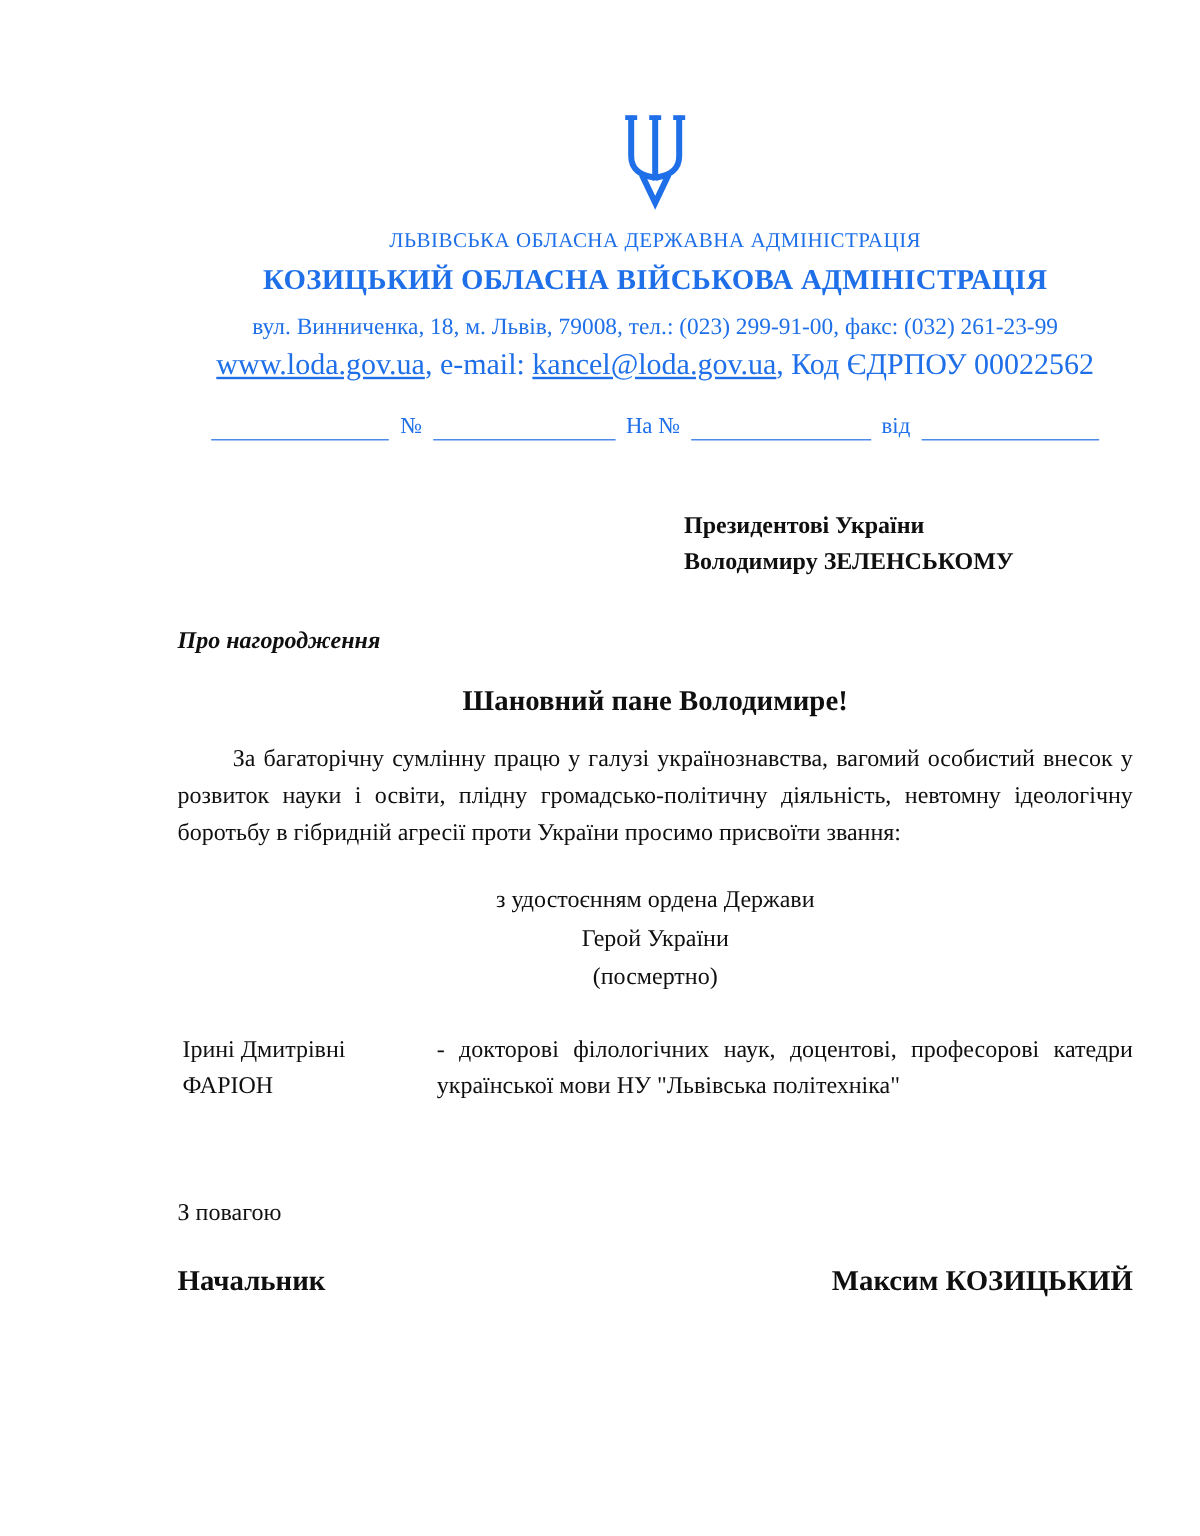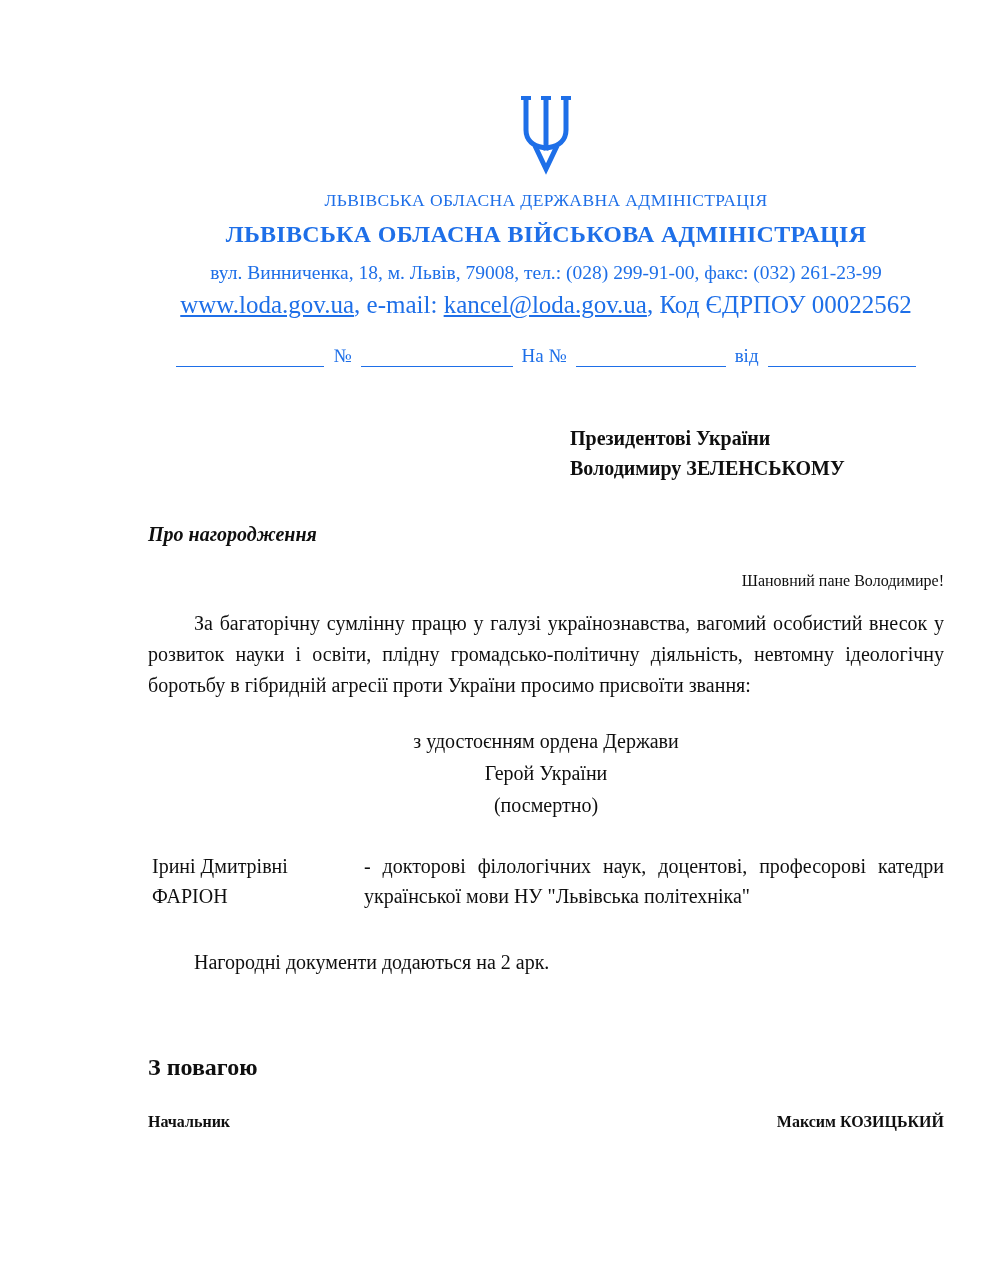"ЛЬВІВСЬКА ОБЛАСНА ВІЙСЬКОВА" div.org2 { text: ЛЬВІВСЬКА -> КОЗИЦЬКИЙ }
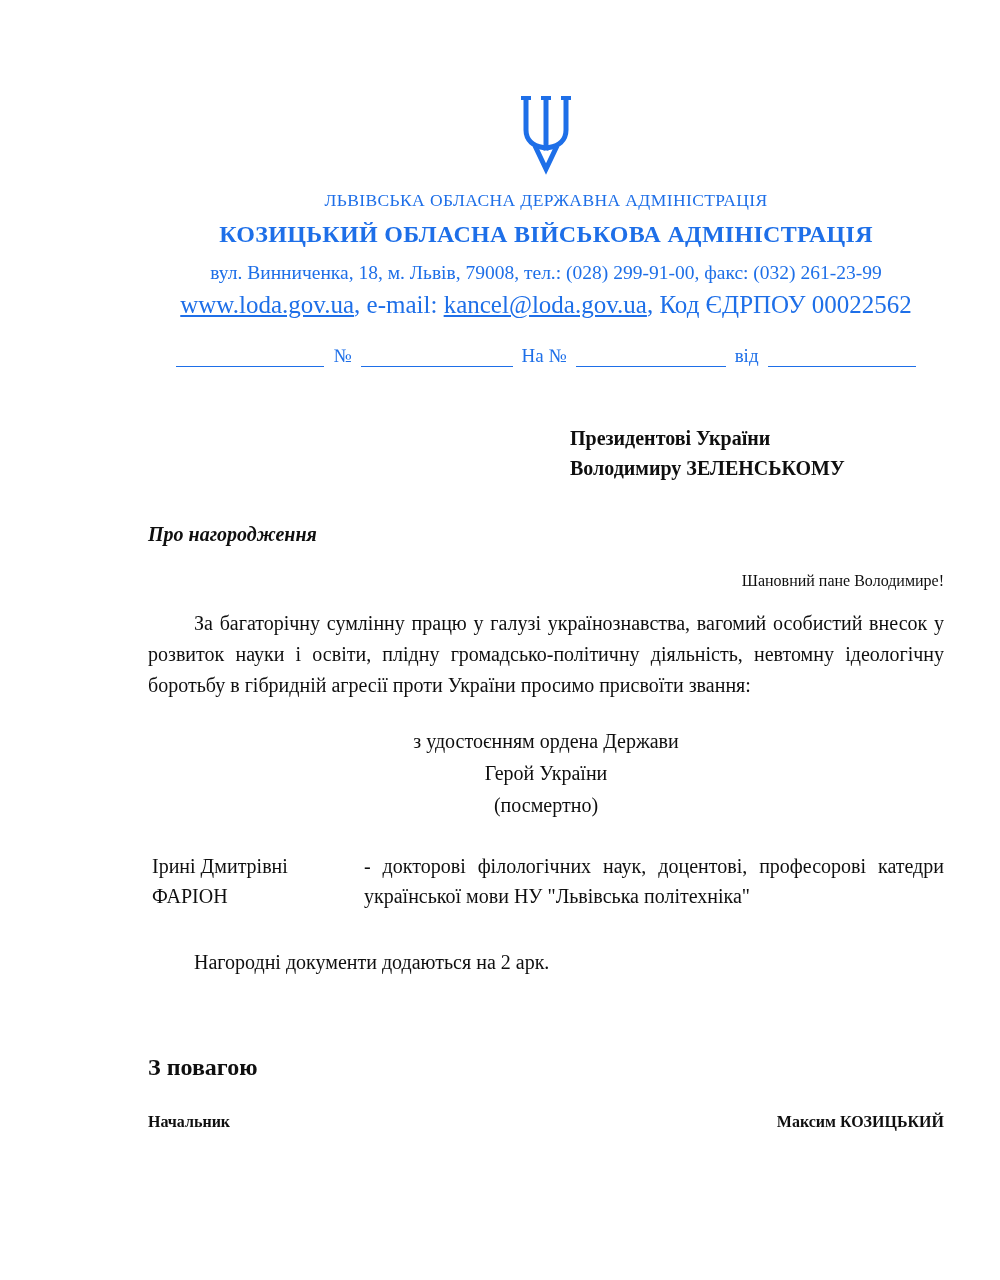"вул. Винниченка, 18, м. Львів," div.addr { text: 028 -> 023 }
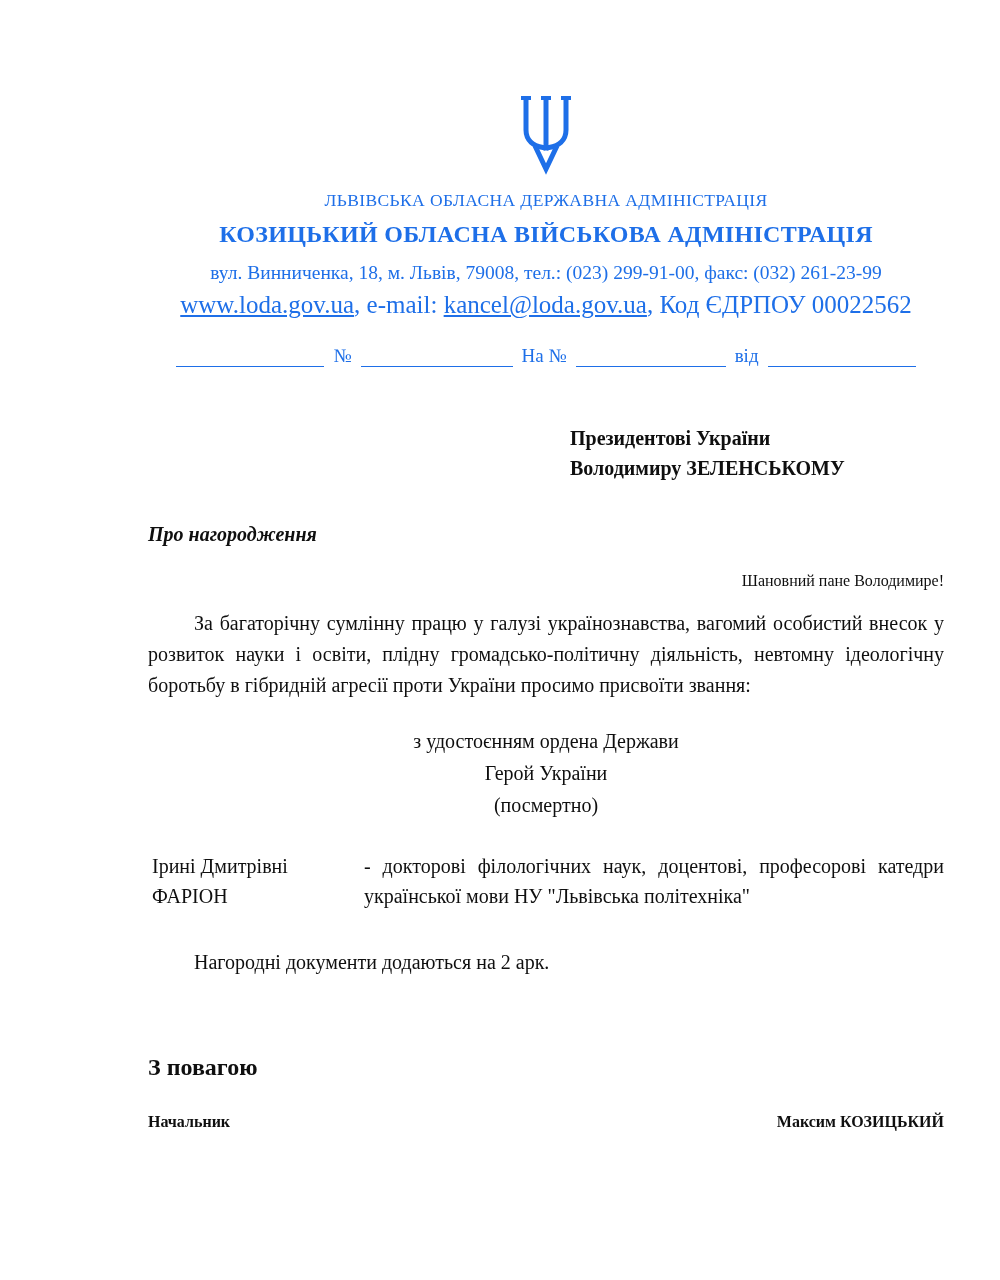"Шановний пане Володимире!" .salutation { font-size: 16px -> 24px; font-weight: normal -> bold; text-align: right -> center }
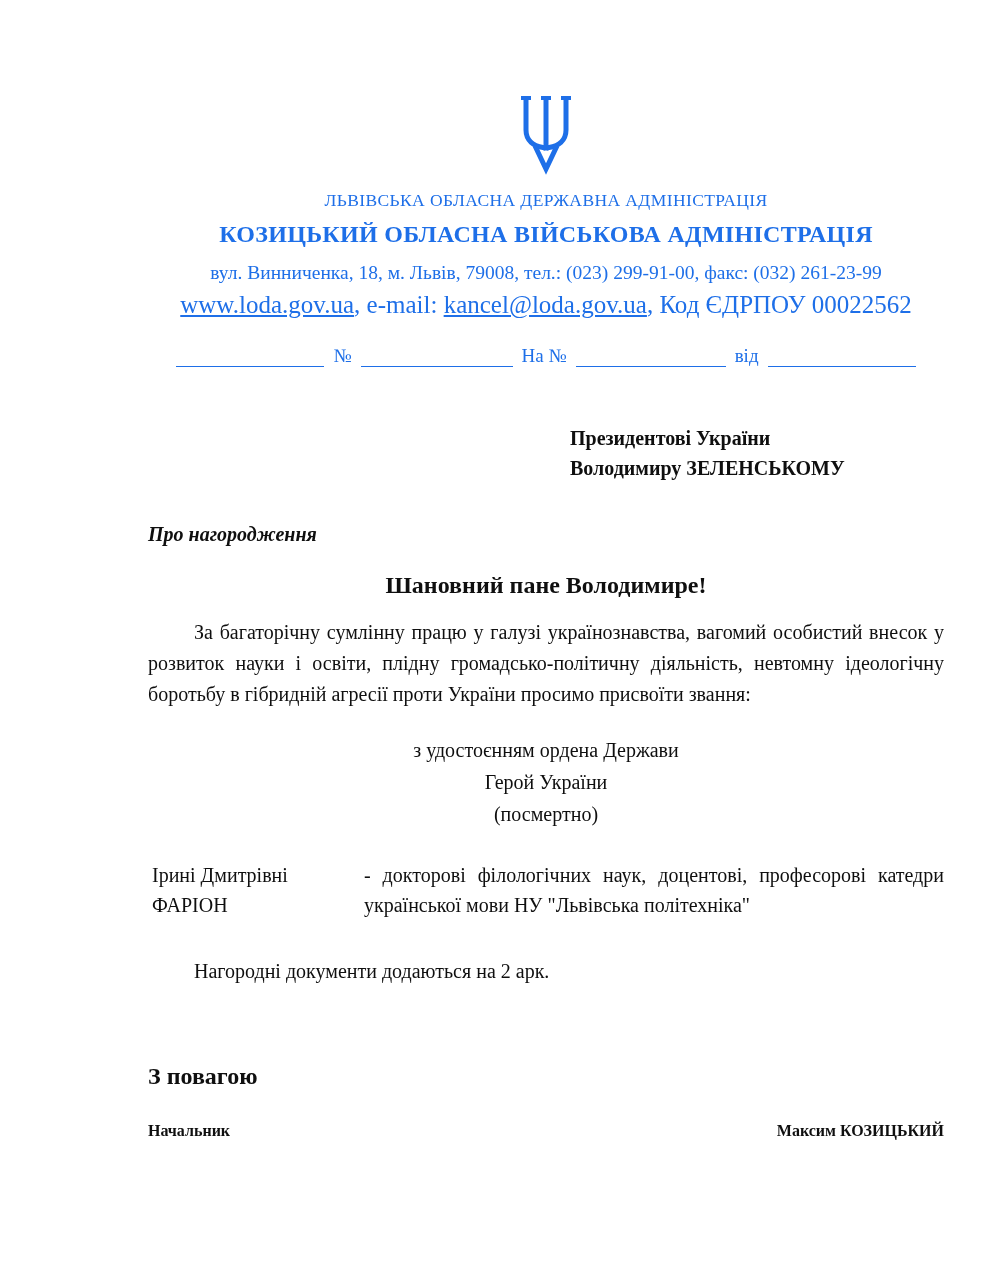"Нагородні документи додаються на 2" div.attachments { html: <div>Нагородні документи додаються на 2 арк.</div> -> none }
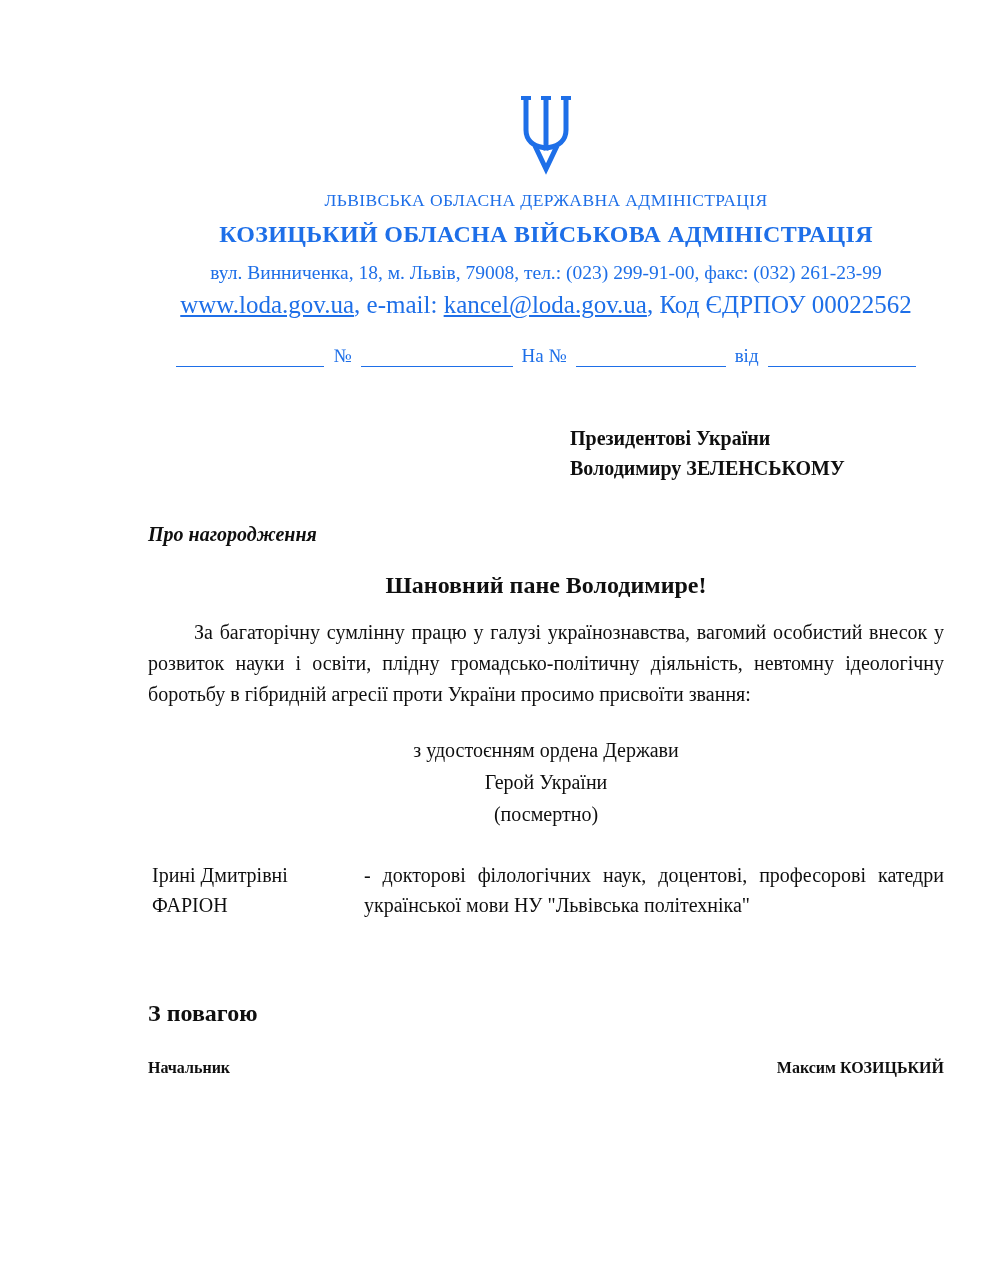"З повагою" .closing { font-size: 24px -> 20px; font-weight: bold -> normal }
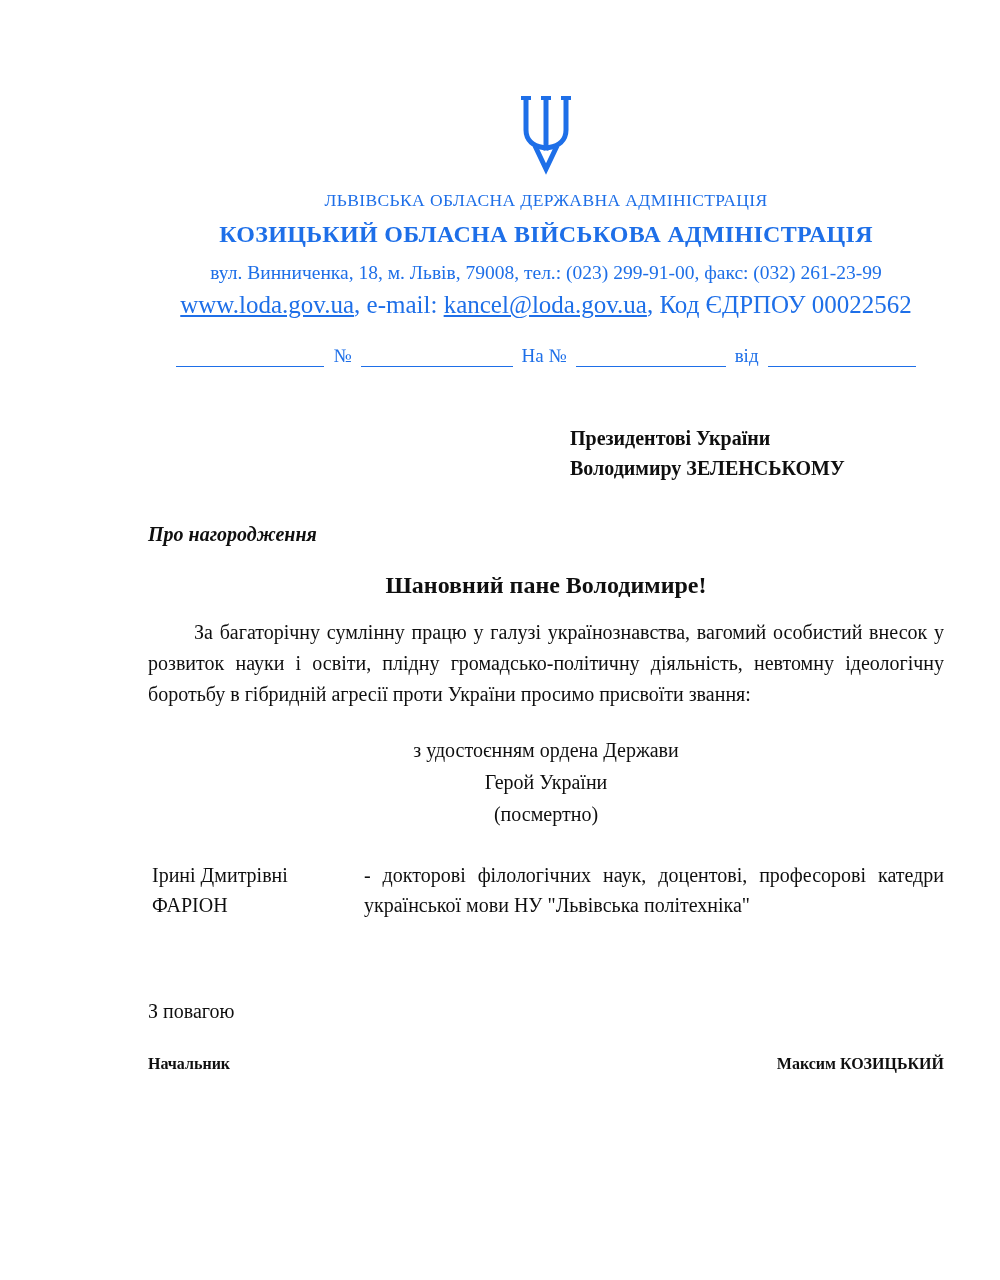"Начальник" .sig-row { font-size: 16px -> 24px }
